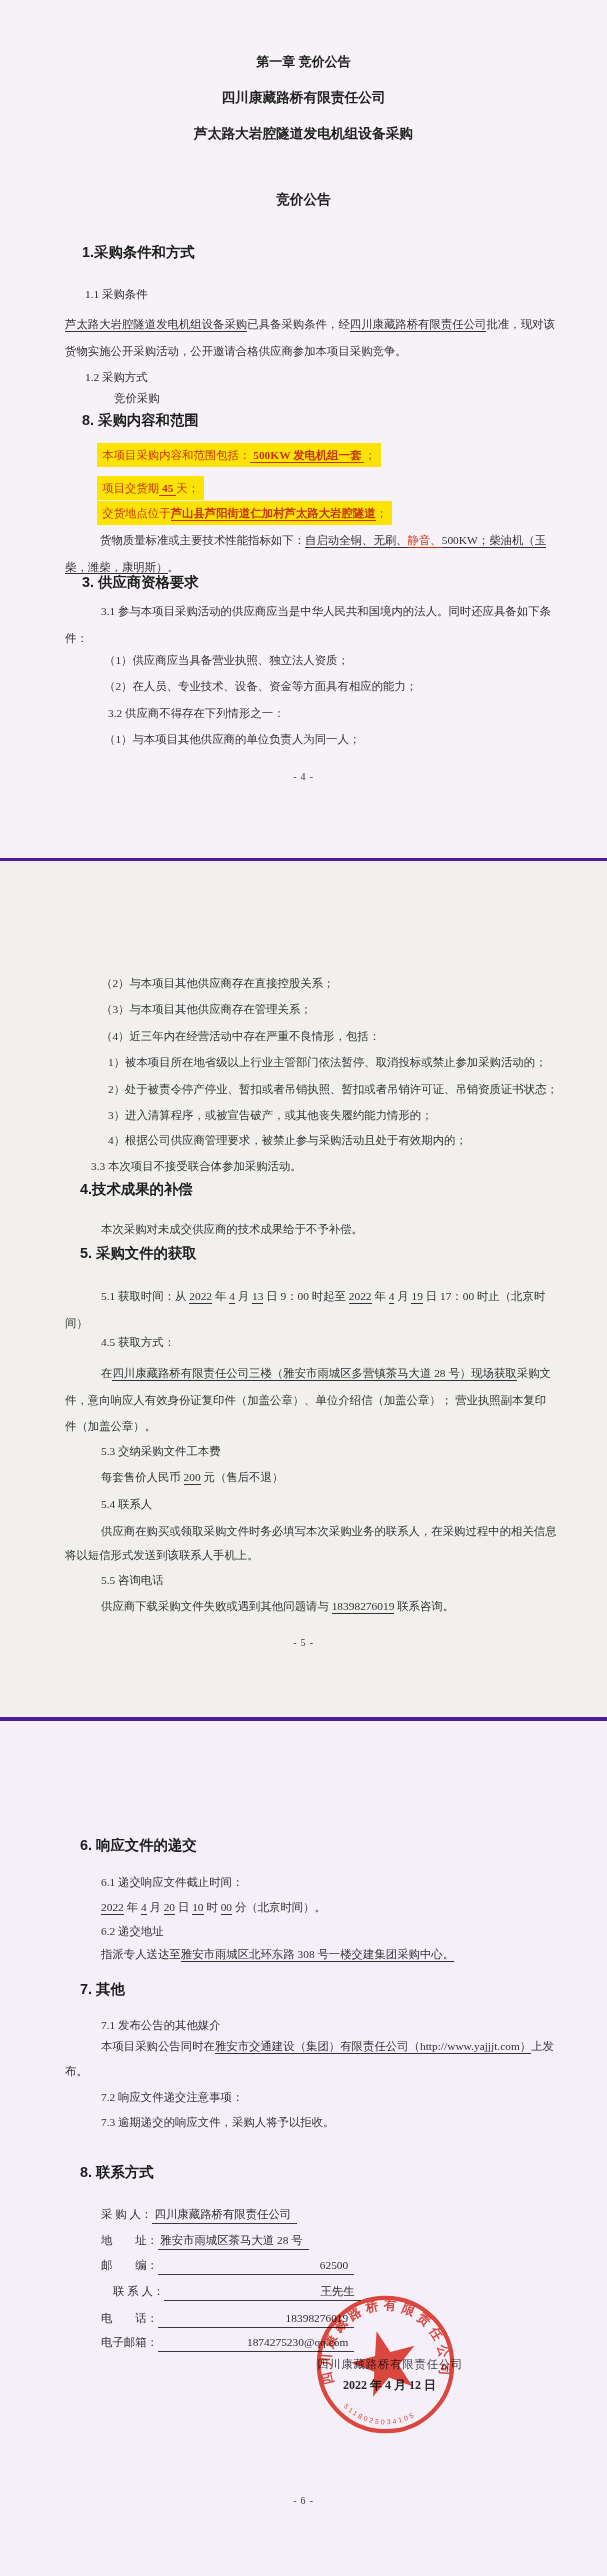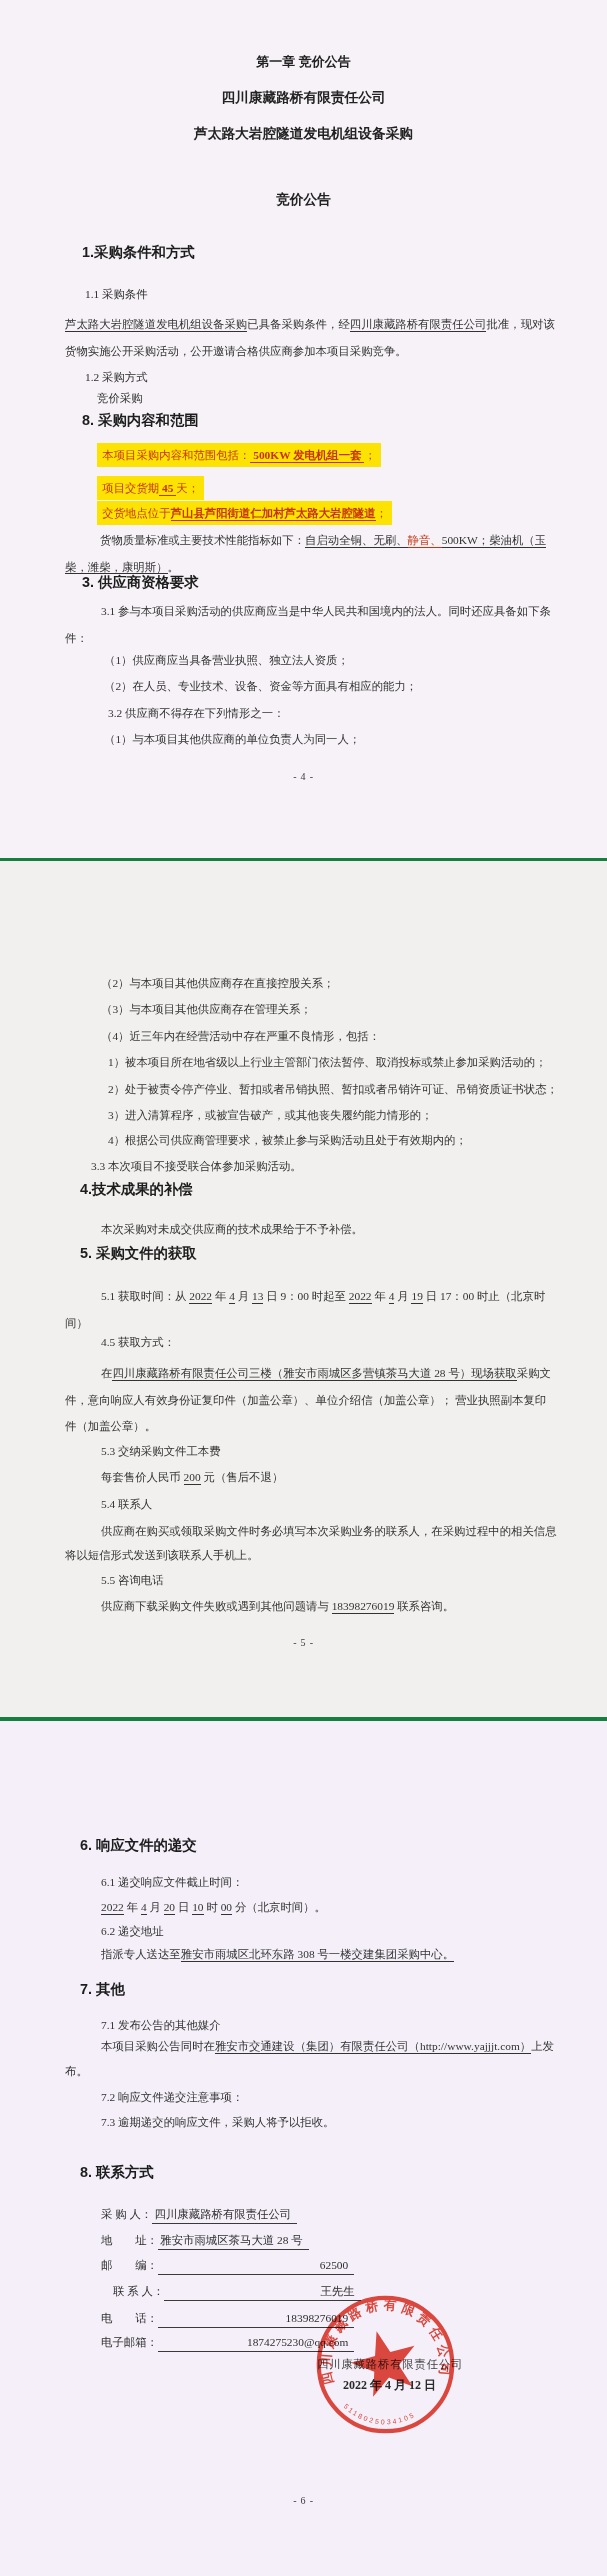"第一章 竞价公告" .doc { background: #15803d -> #4c1d95 }
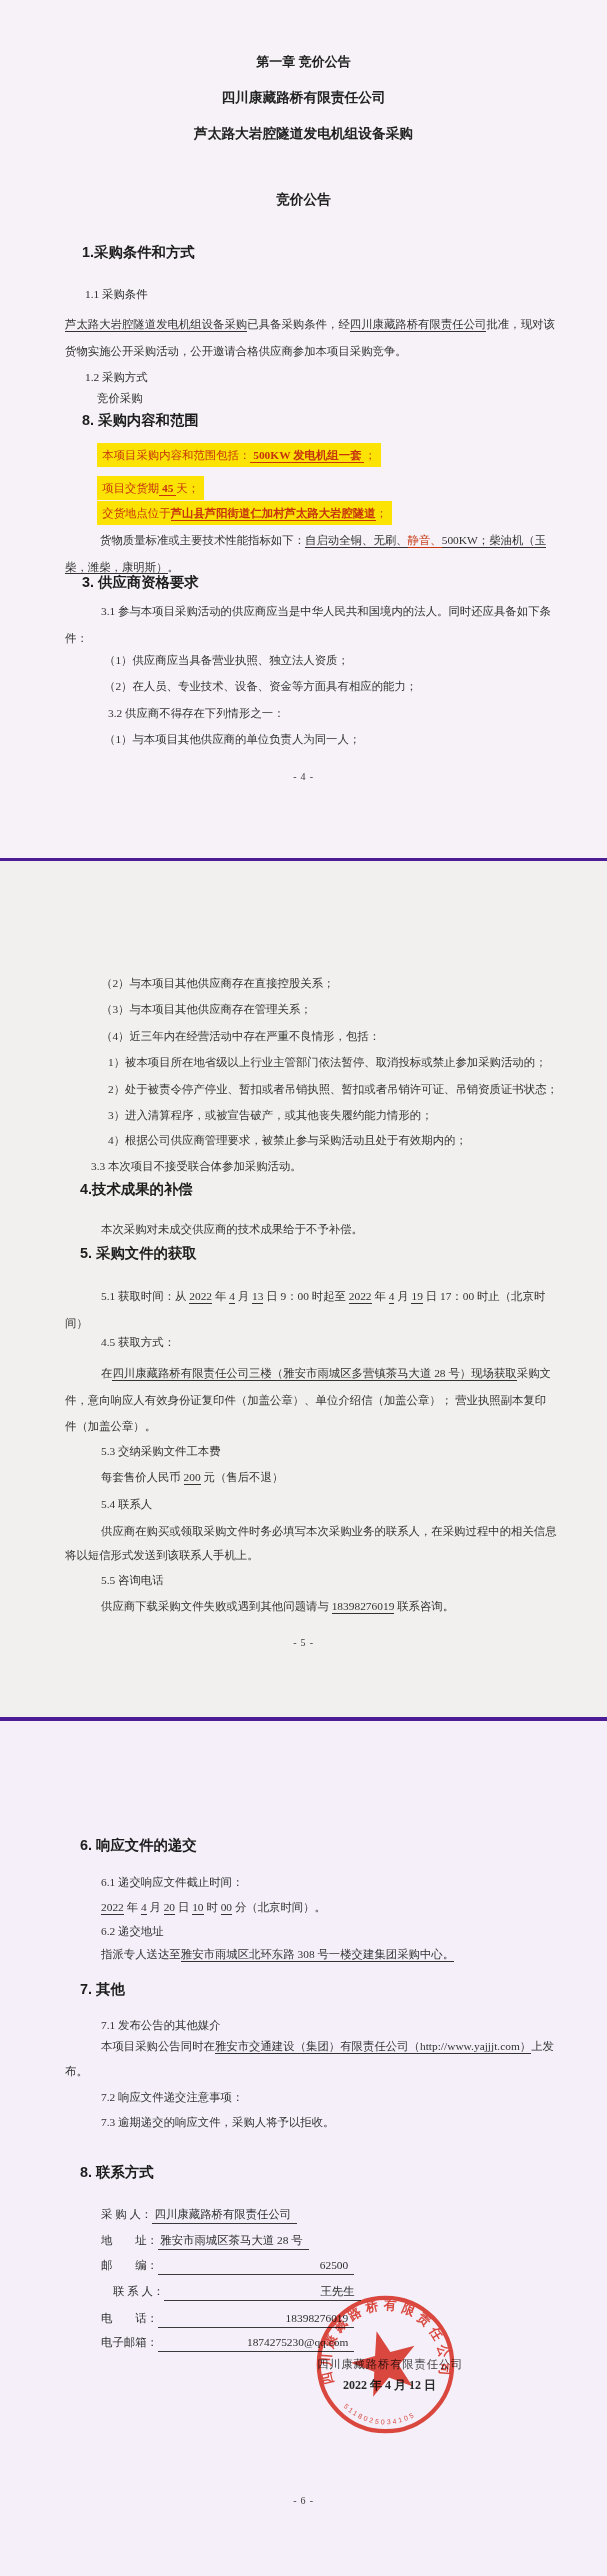"竞价采购" div.b { left: 97px -> 114px }
